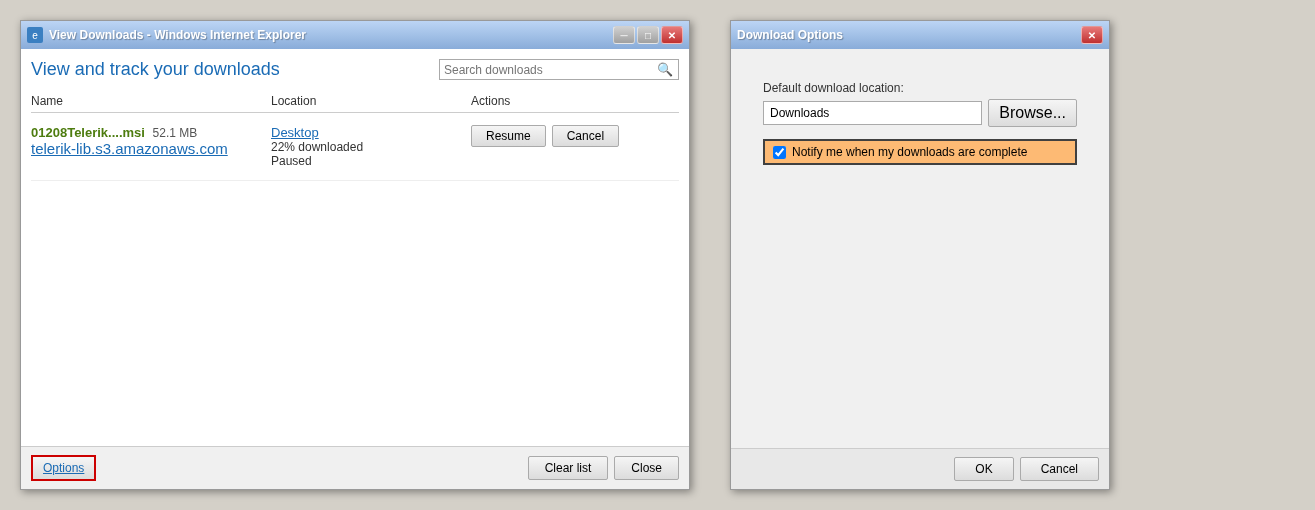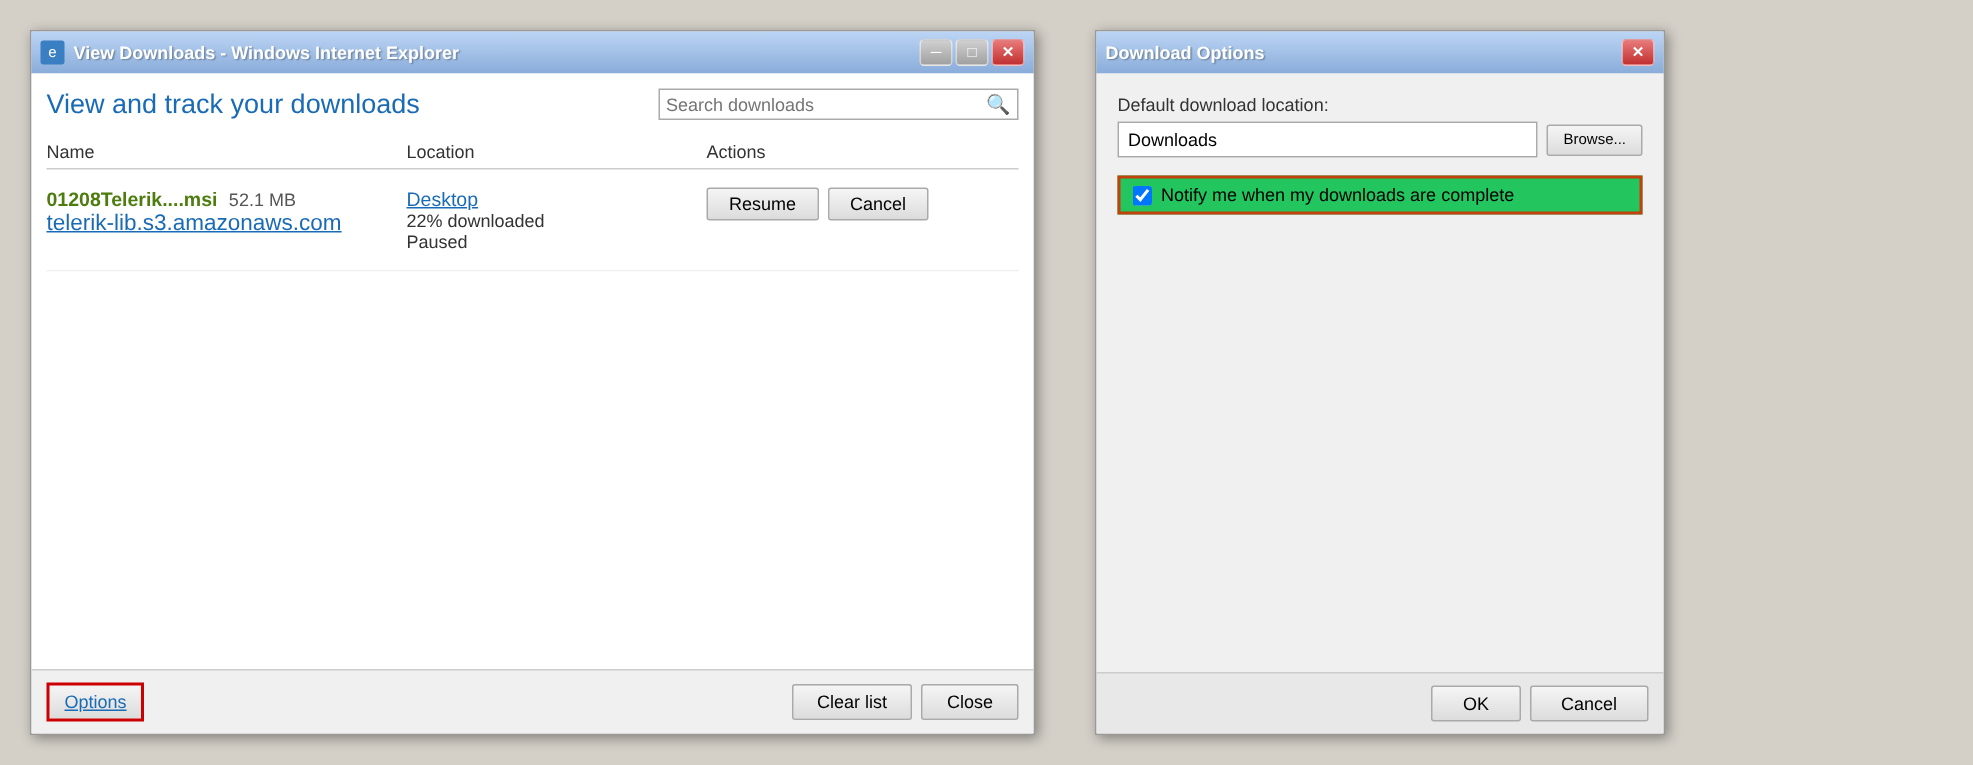"Default download location:" .dialog-body { padding: 14px -> 32px }
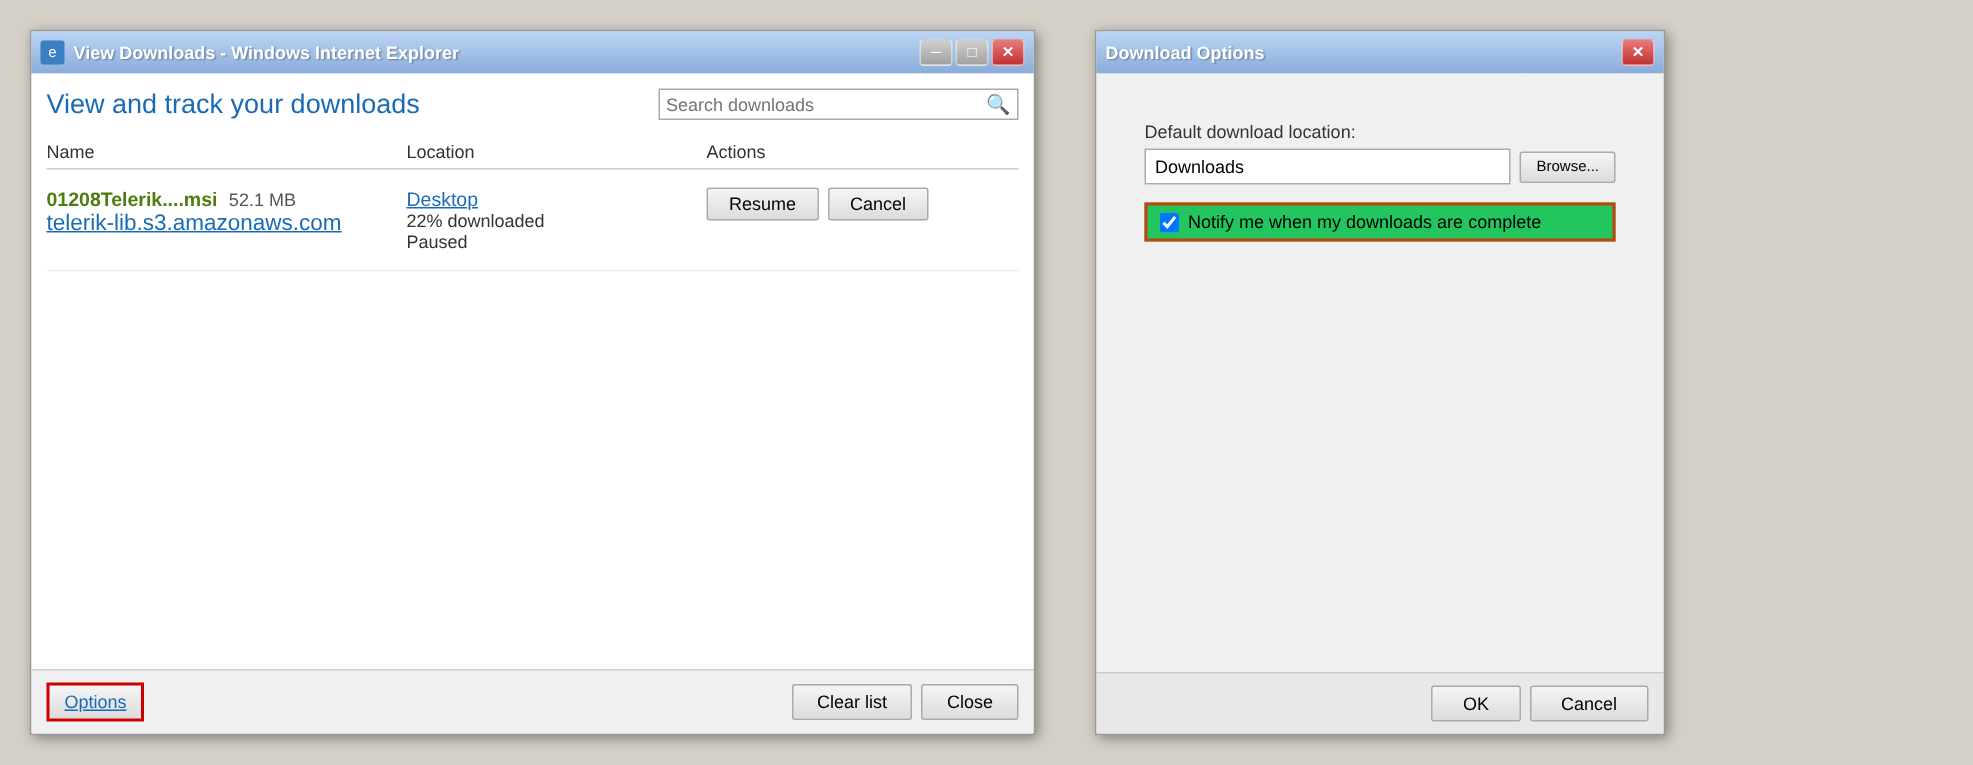"Browse..." .browse-btn { font-size: 10px -> 16px }
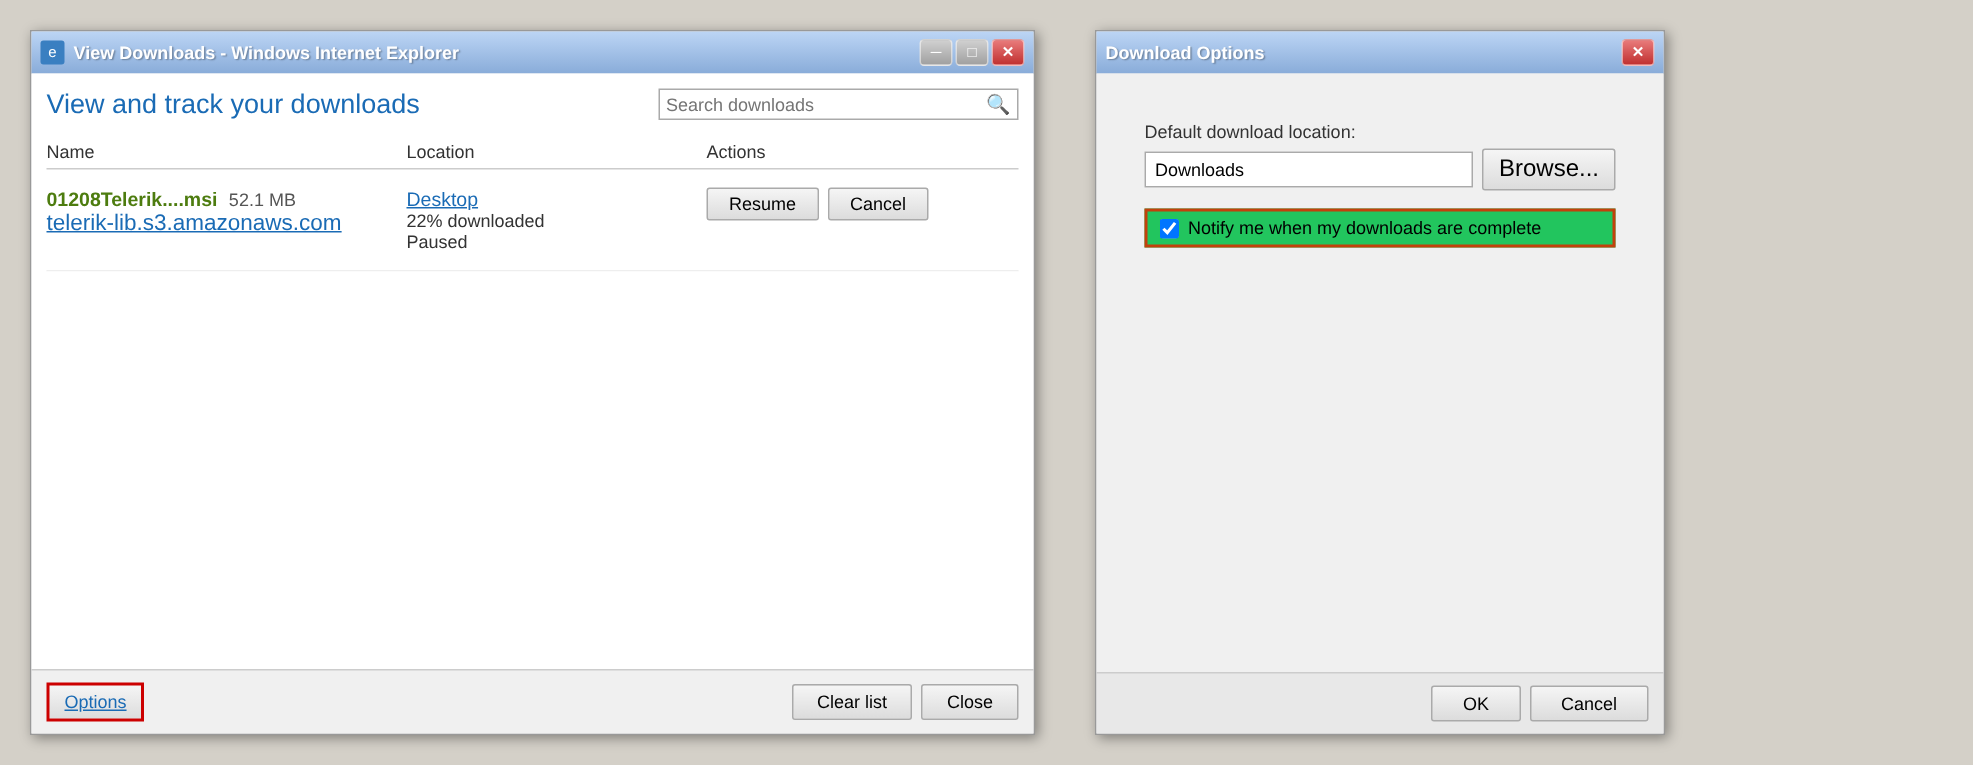"Notify me when my downloads" .notify-row { background: #22c55e -> #fdba74; border: 2px solid #c2410c -> 2px solid #404040 }
